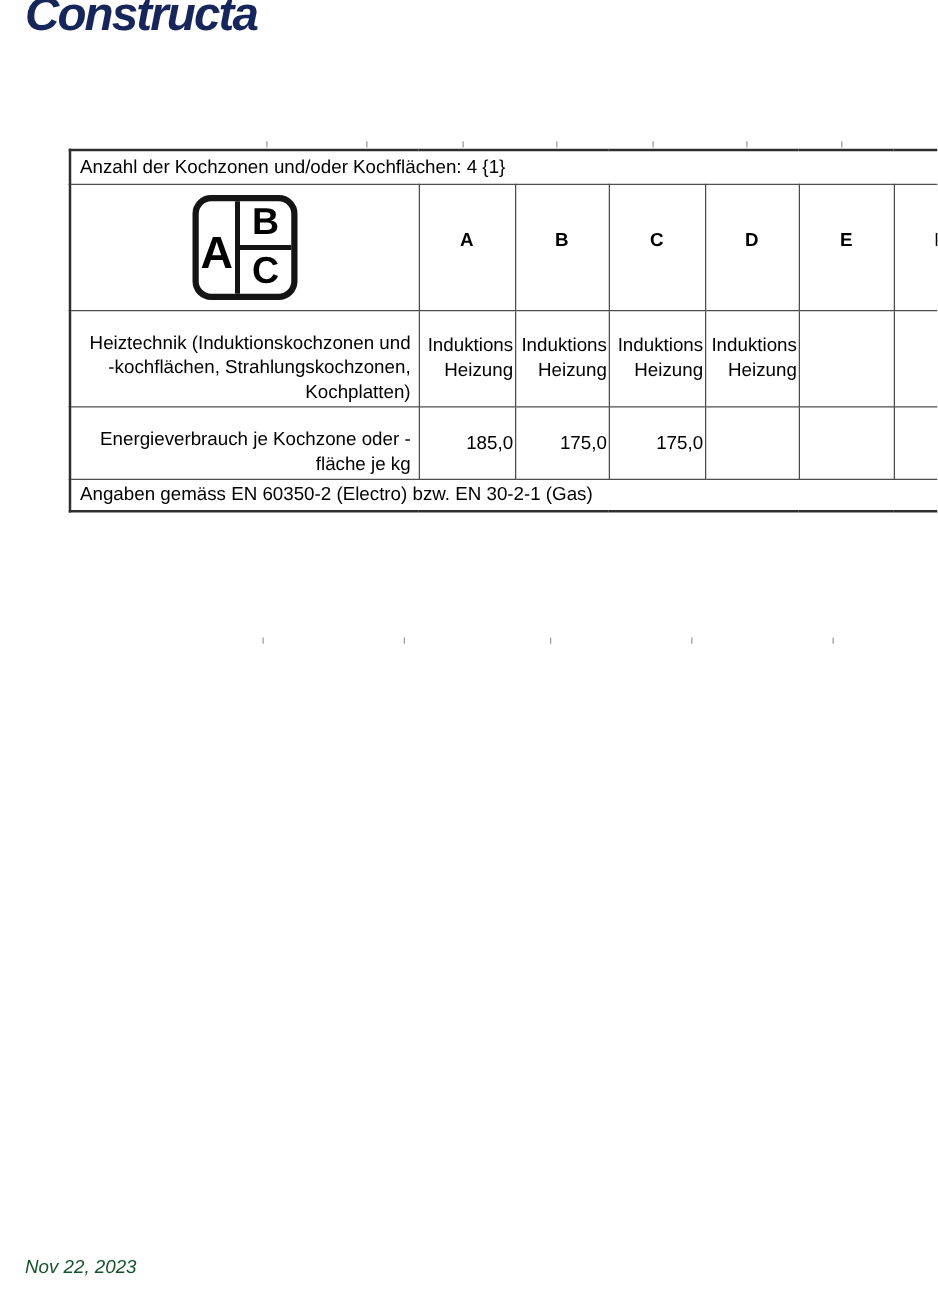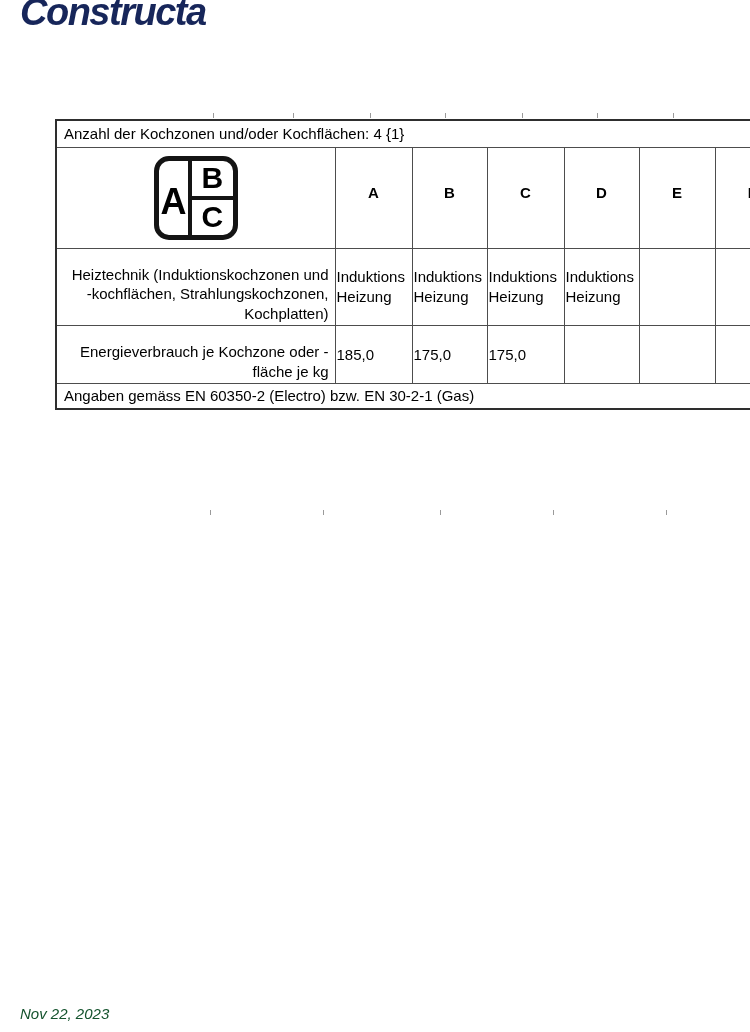"Induktions" td.val { text-align: left -> right }
